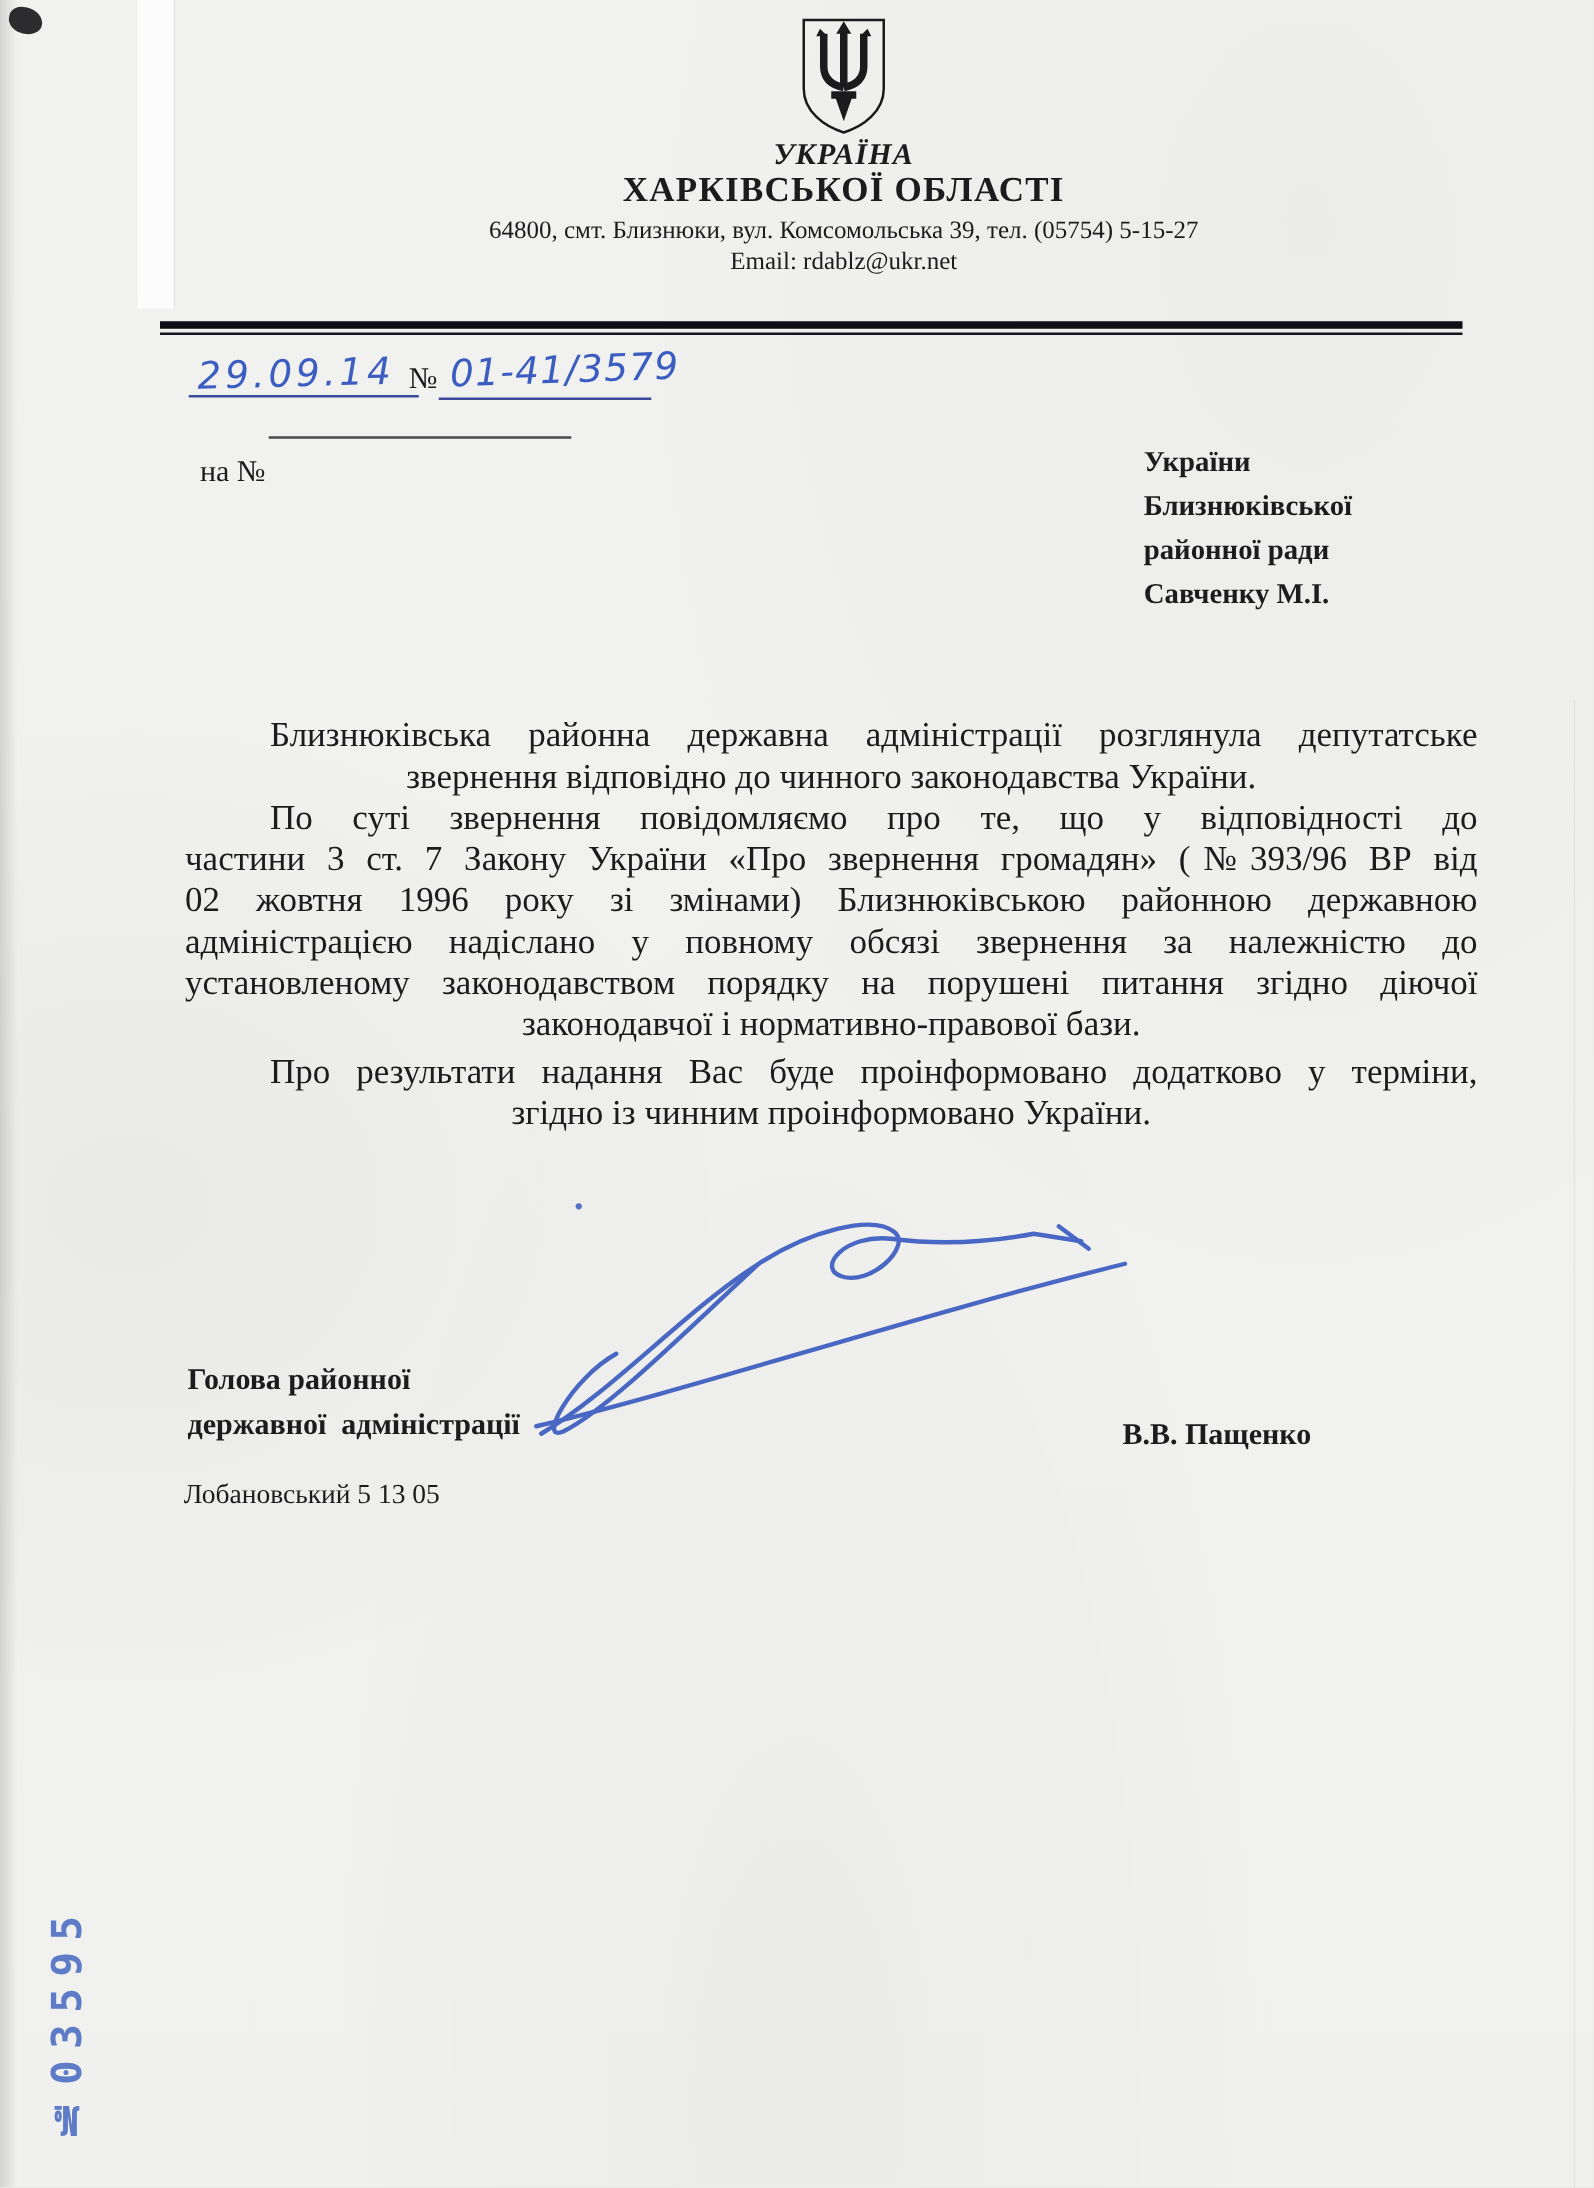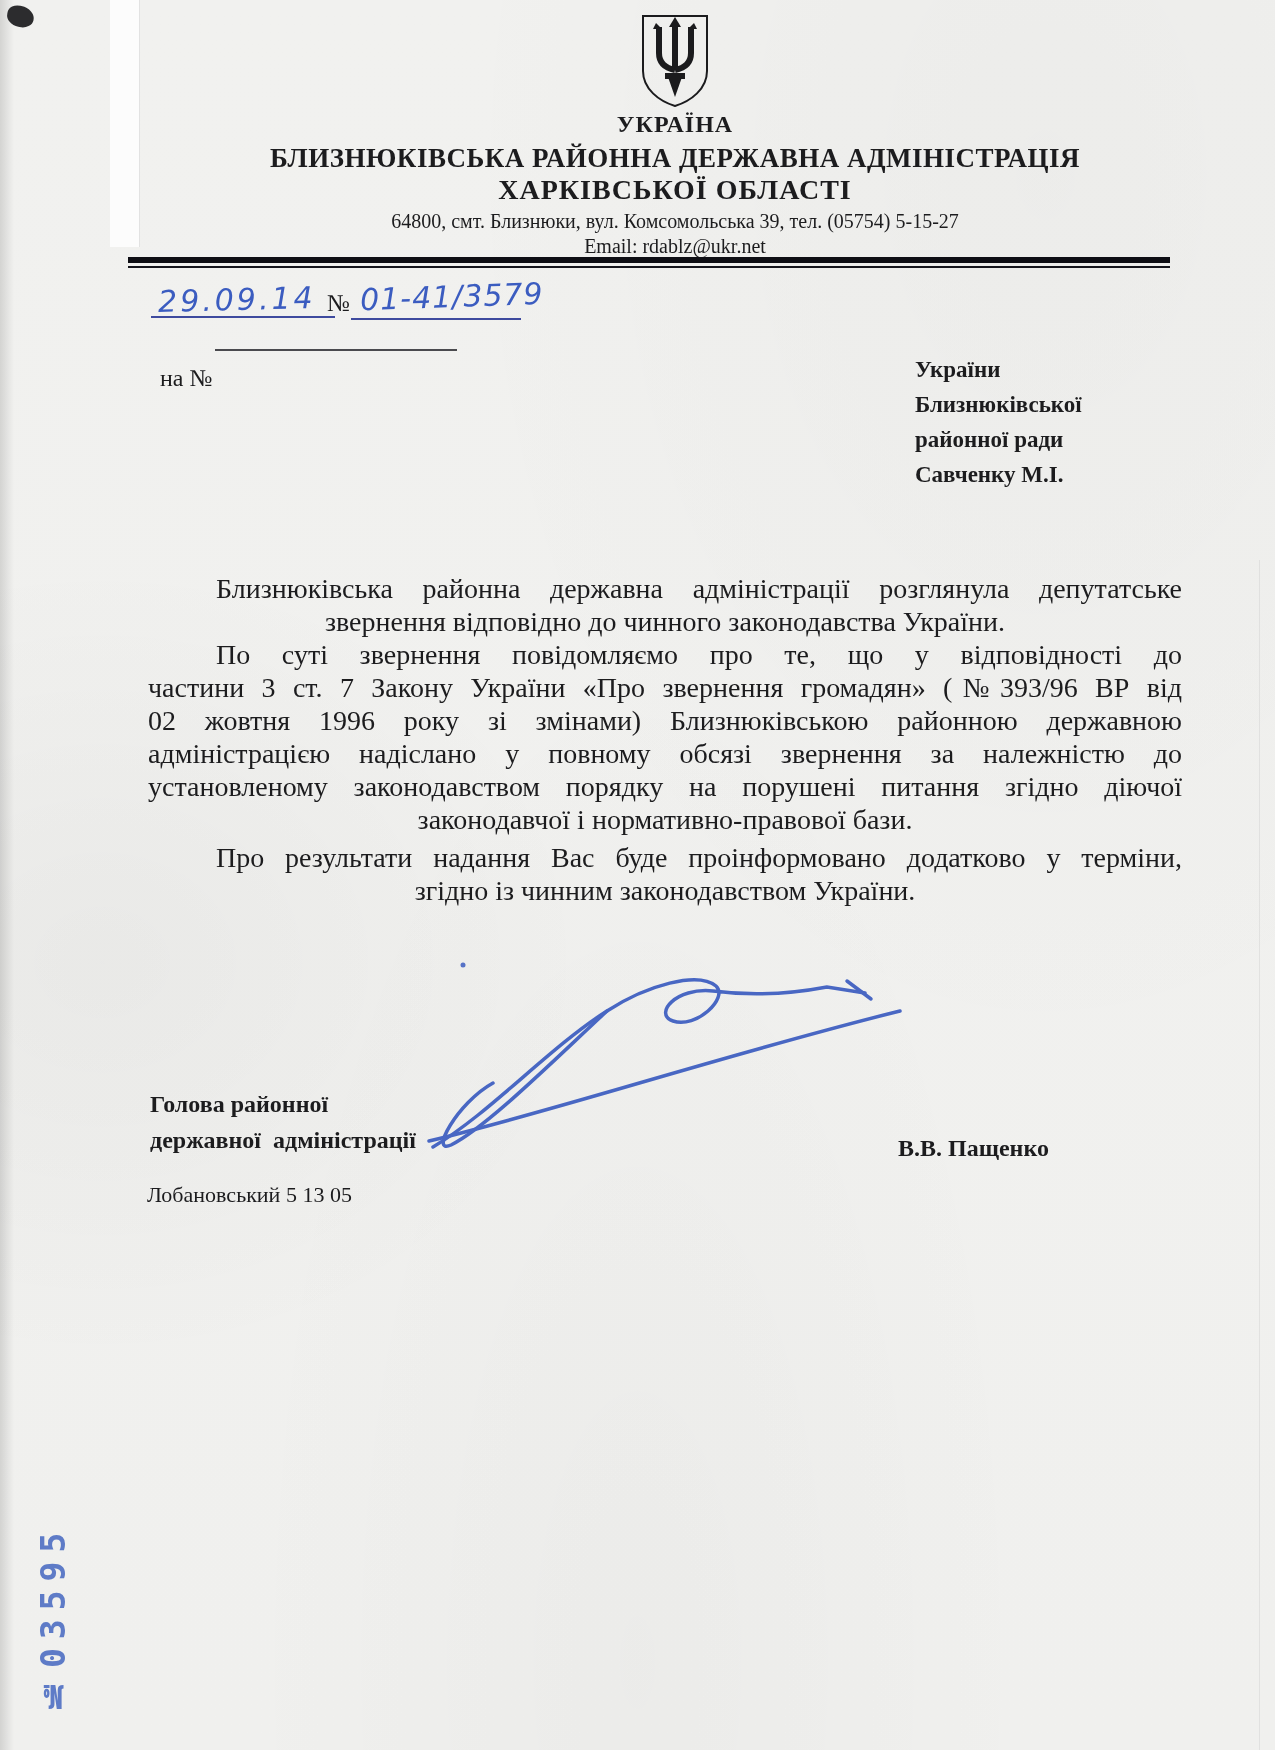"УКРАЇНА" .country { font-style: none -> italic }
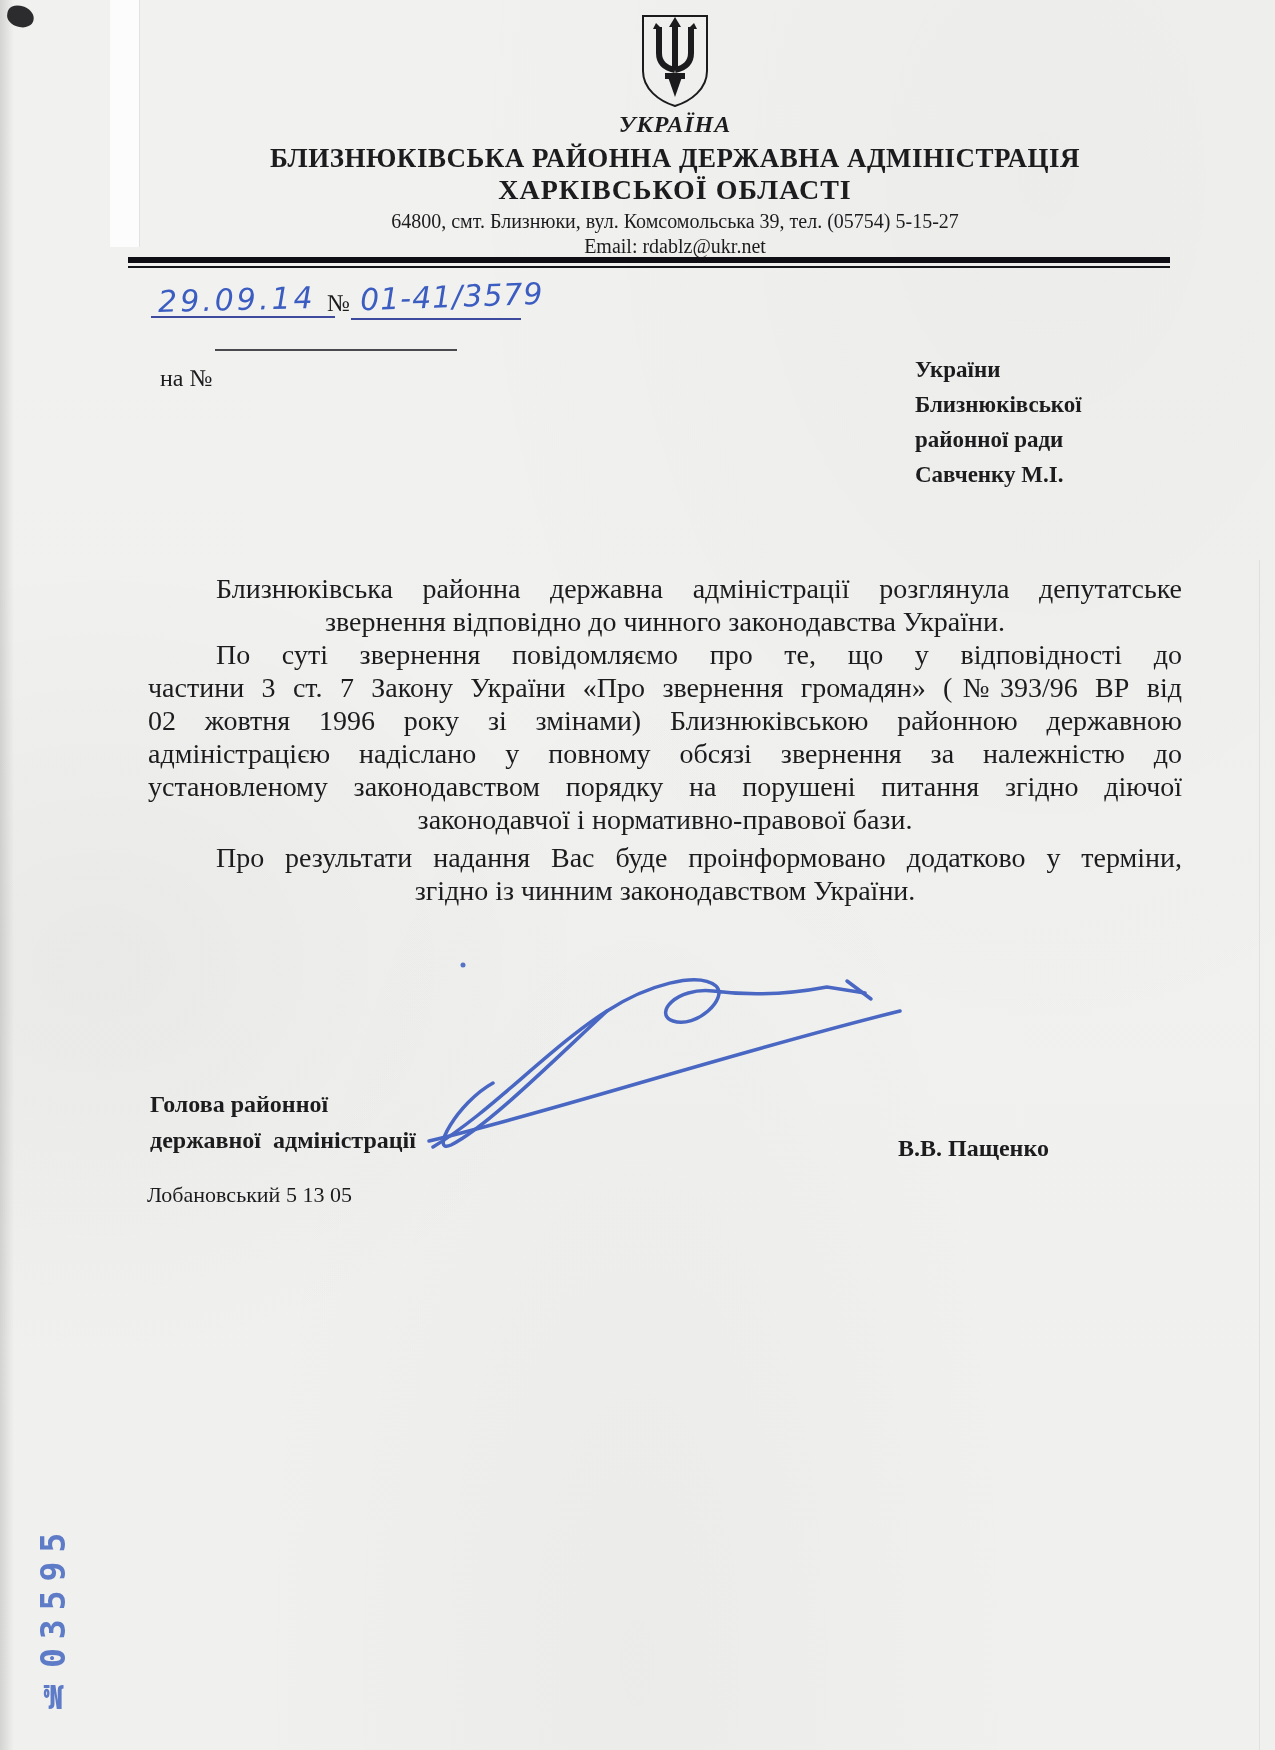"БЛИЗНЮКІВСЬКА РАЙОННА ДЕРЖАВНА АДМІНІСТРАЦІЯ" div.org-name { html: <div>БЛИЗНЮКІВСЬКА РАЙОННА ДЕРЖАВНА АДМІНІСТРАЦІЯ</div> -> none }
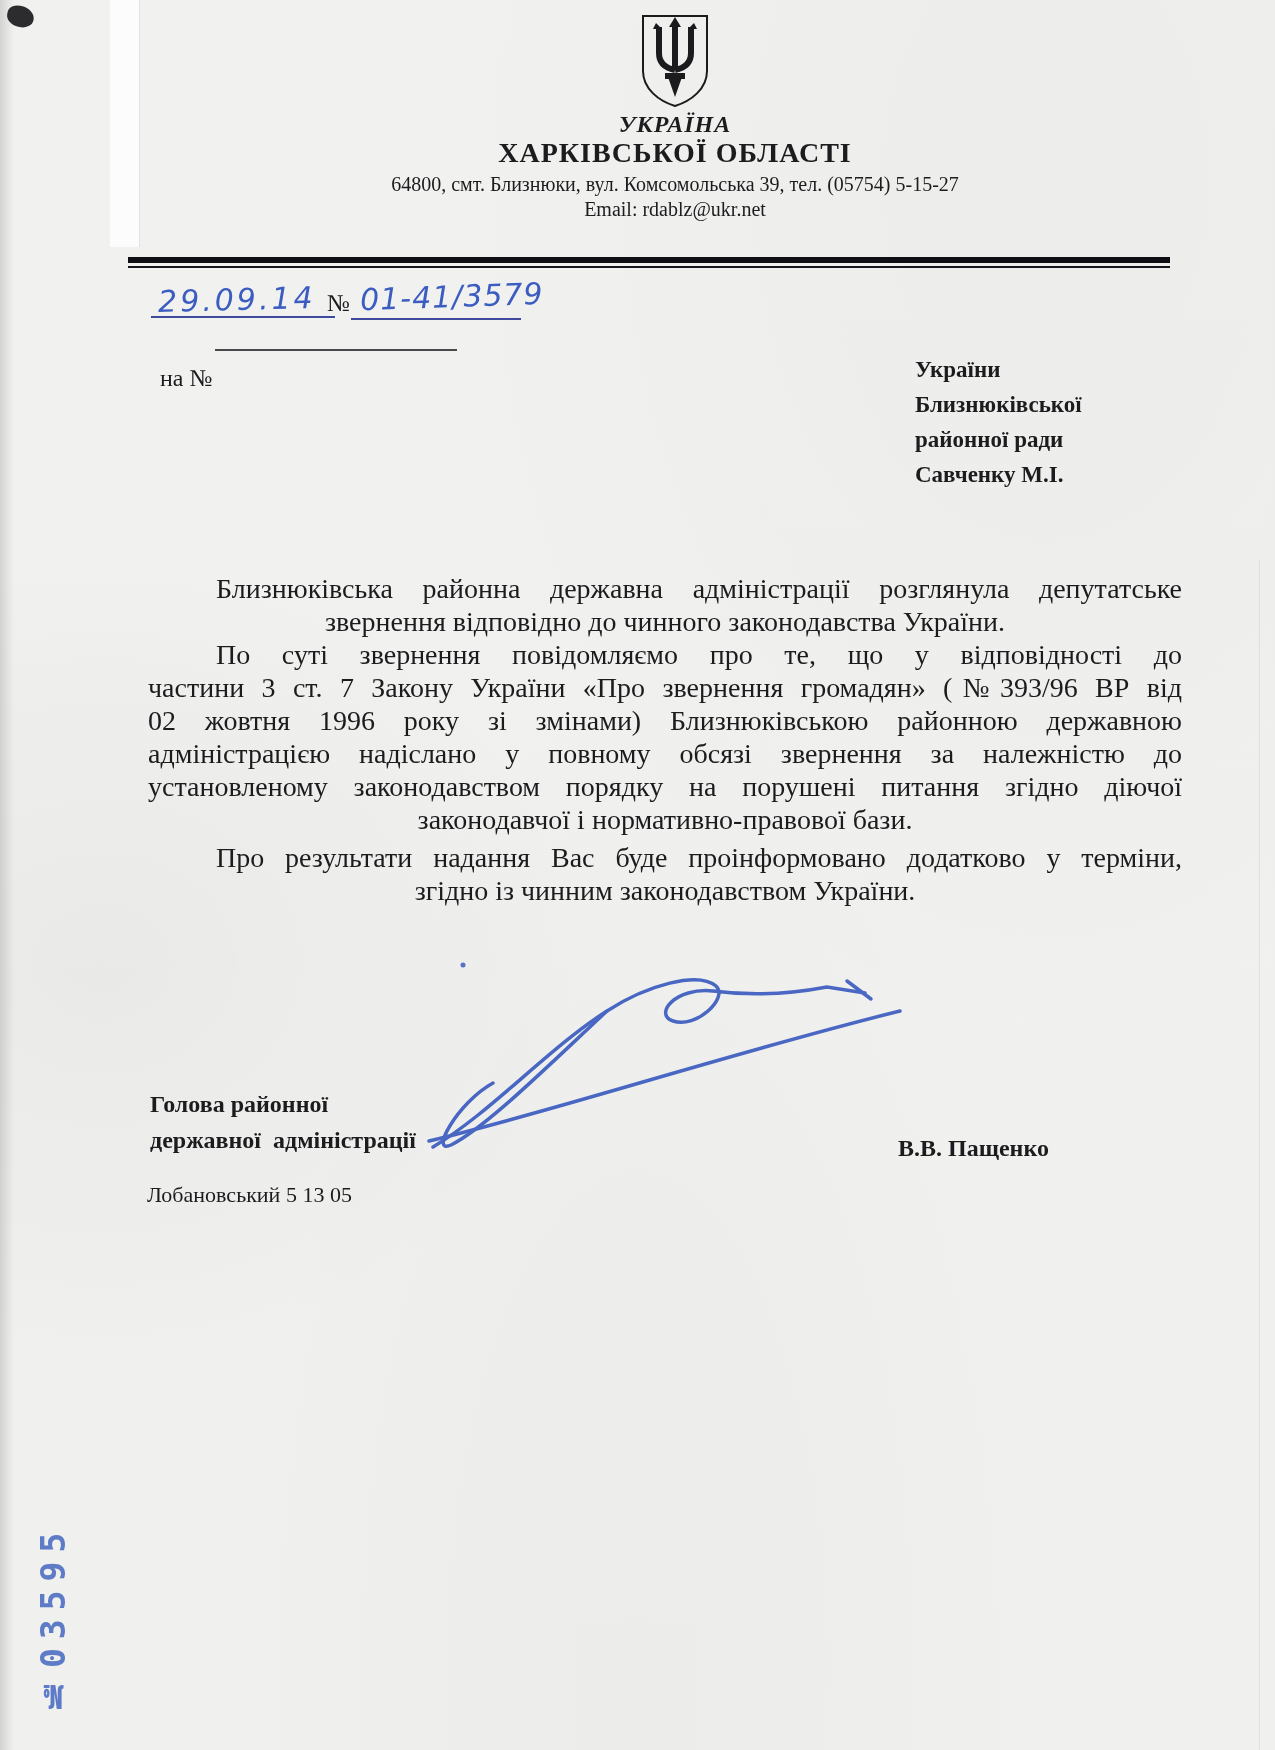"згідно із чинним законодавством України." div.line { text: законодавством -> проінформовано }
